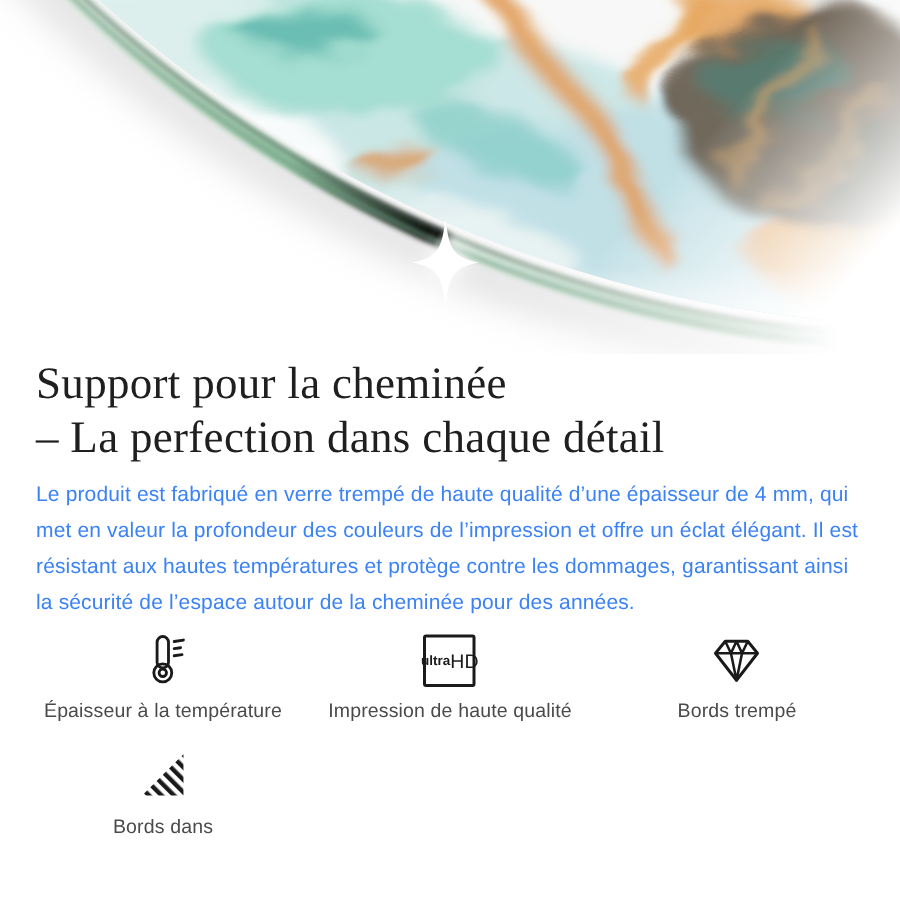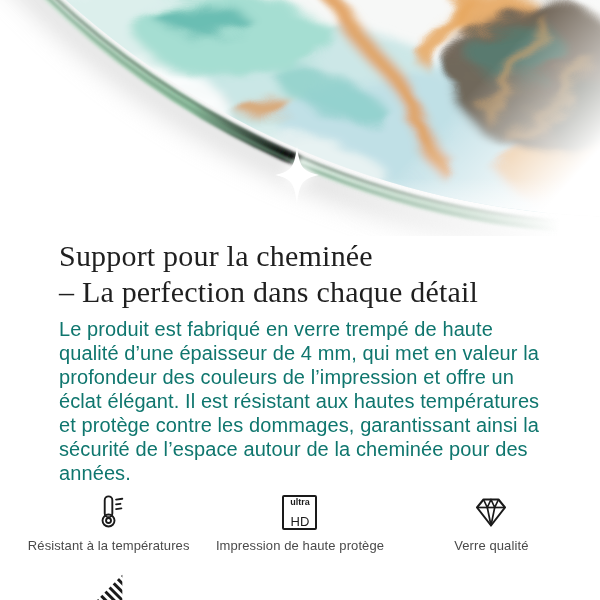"Support pour la cheminée" .content { padding: 0 59px -> 0 24px }
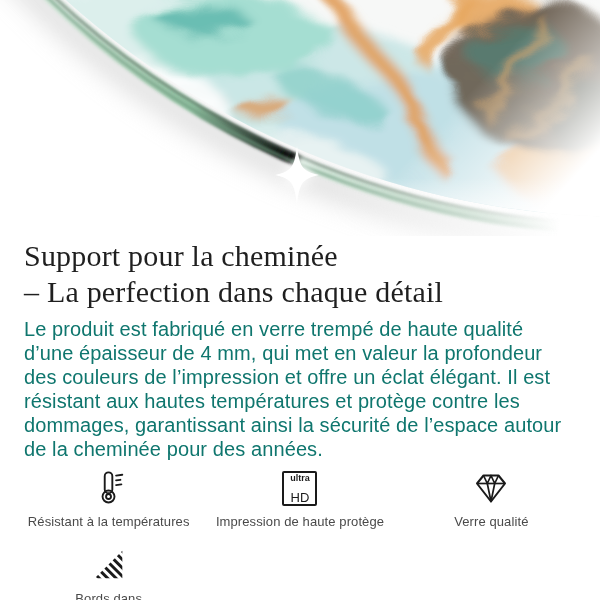"Le produit est fabriqué en" p.intro { color: #0f766e -> #3b82f6; font-size: 20px -> 14px }
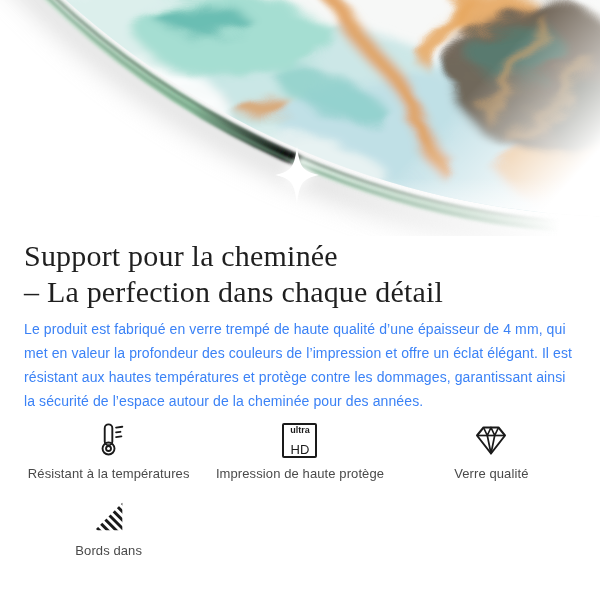"ultra" .hd-box { flex-direction: column -> row; justify-content: space-between -> center }
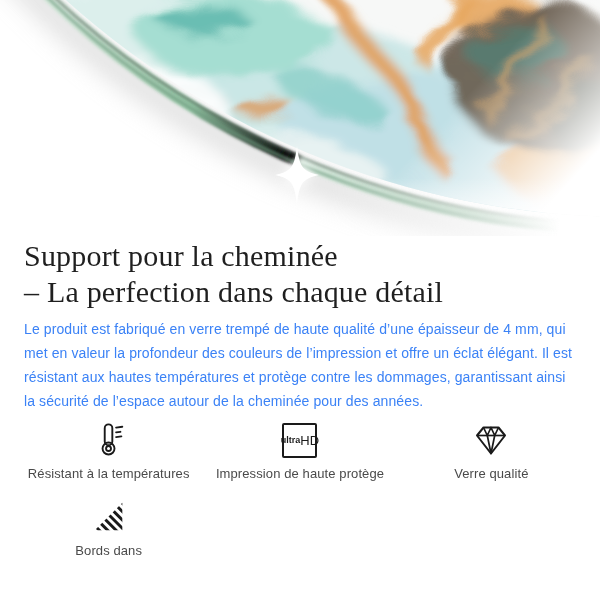"Résistant à la températures" div.label { text: Résistant à la températures -> Épaisseur à la température }
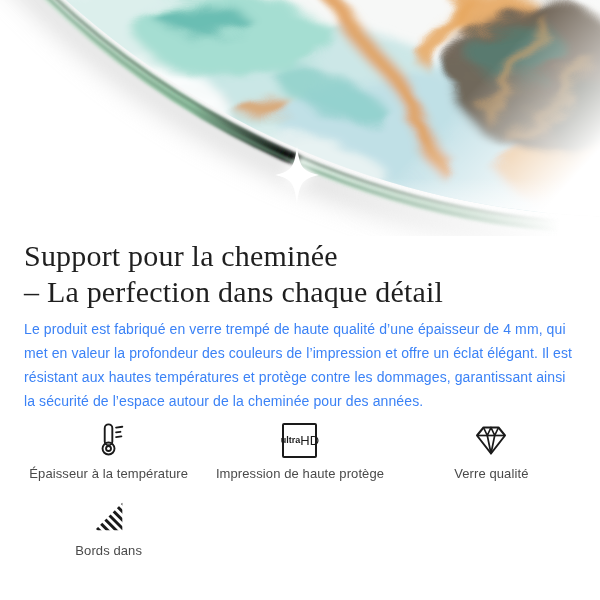"Impression de haute protège" div.label { text: protège -> qualité }
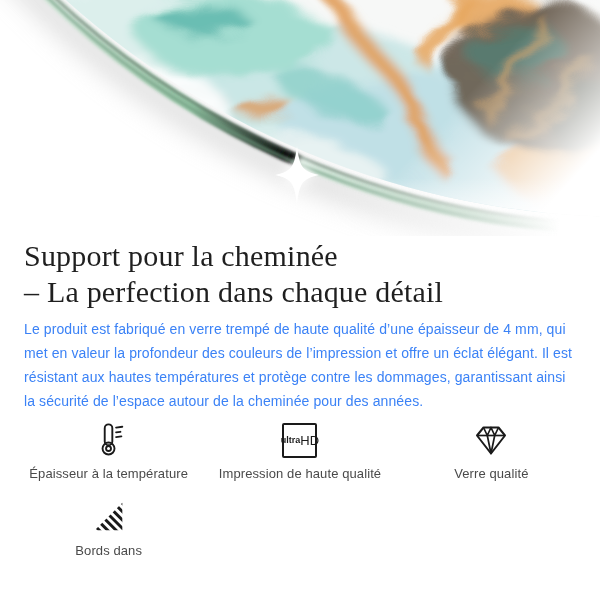"Verre qualité" div.label { text: Verre qualité -> Bords trempé }
